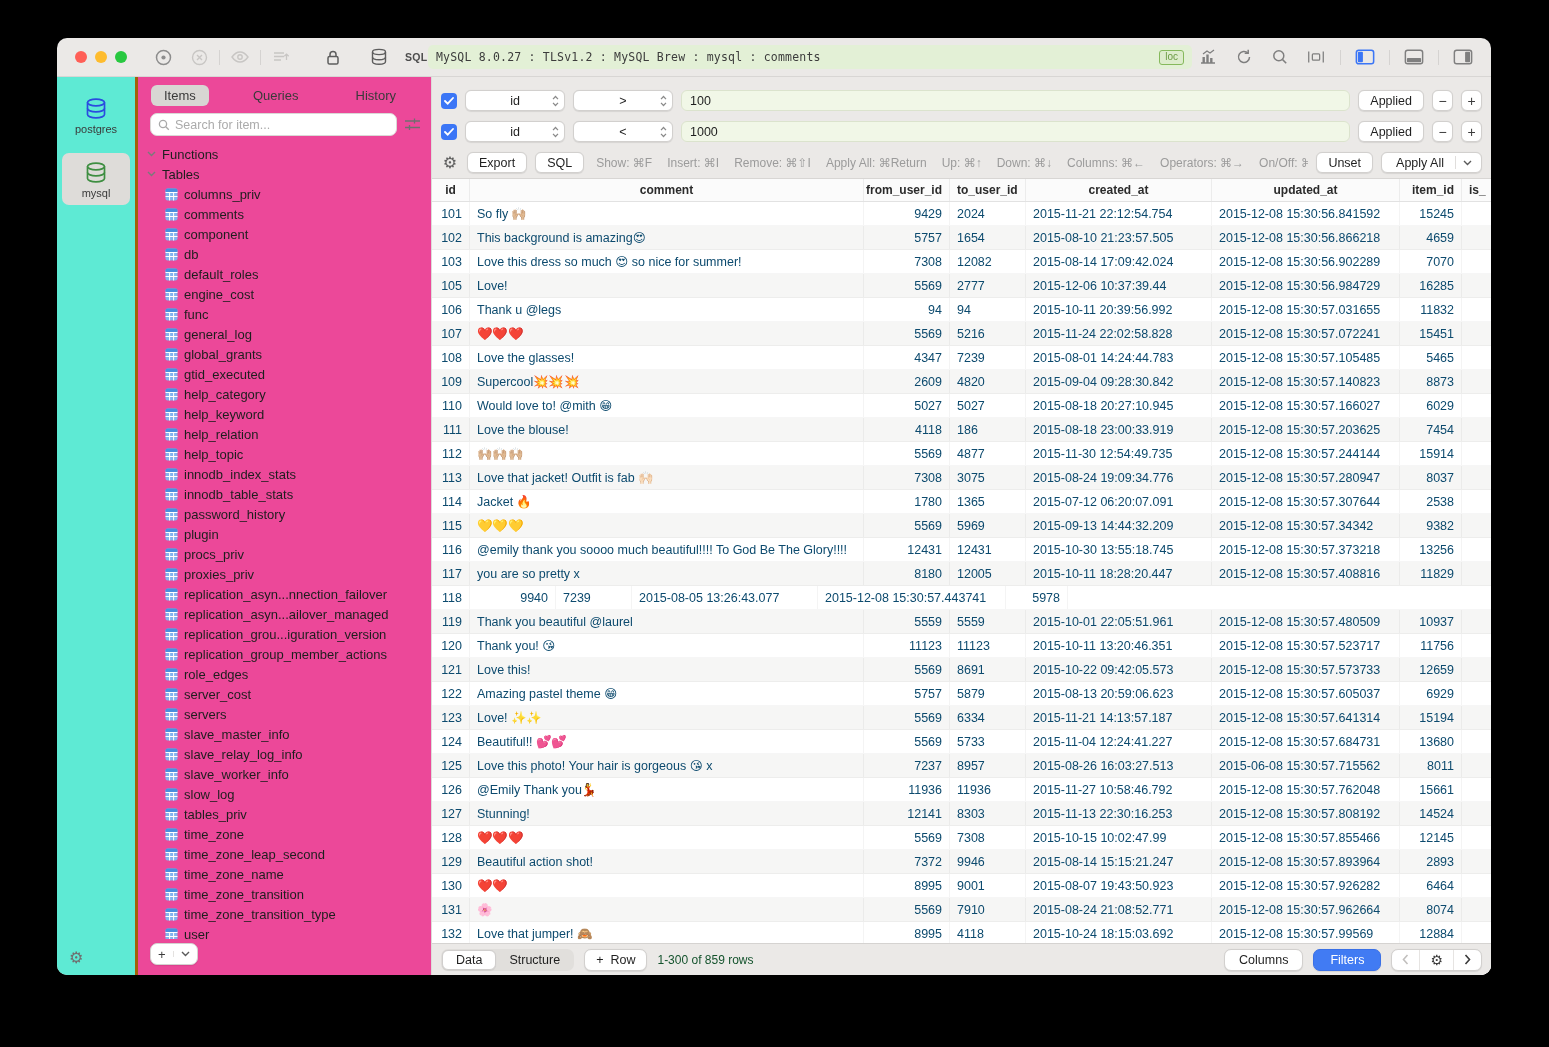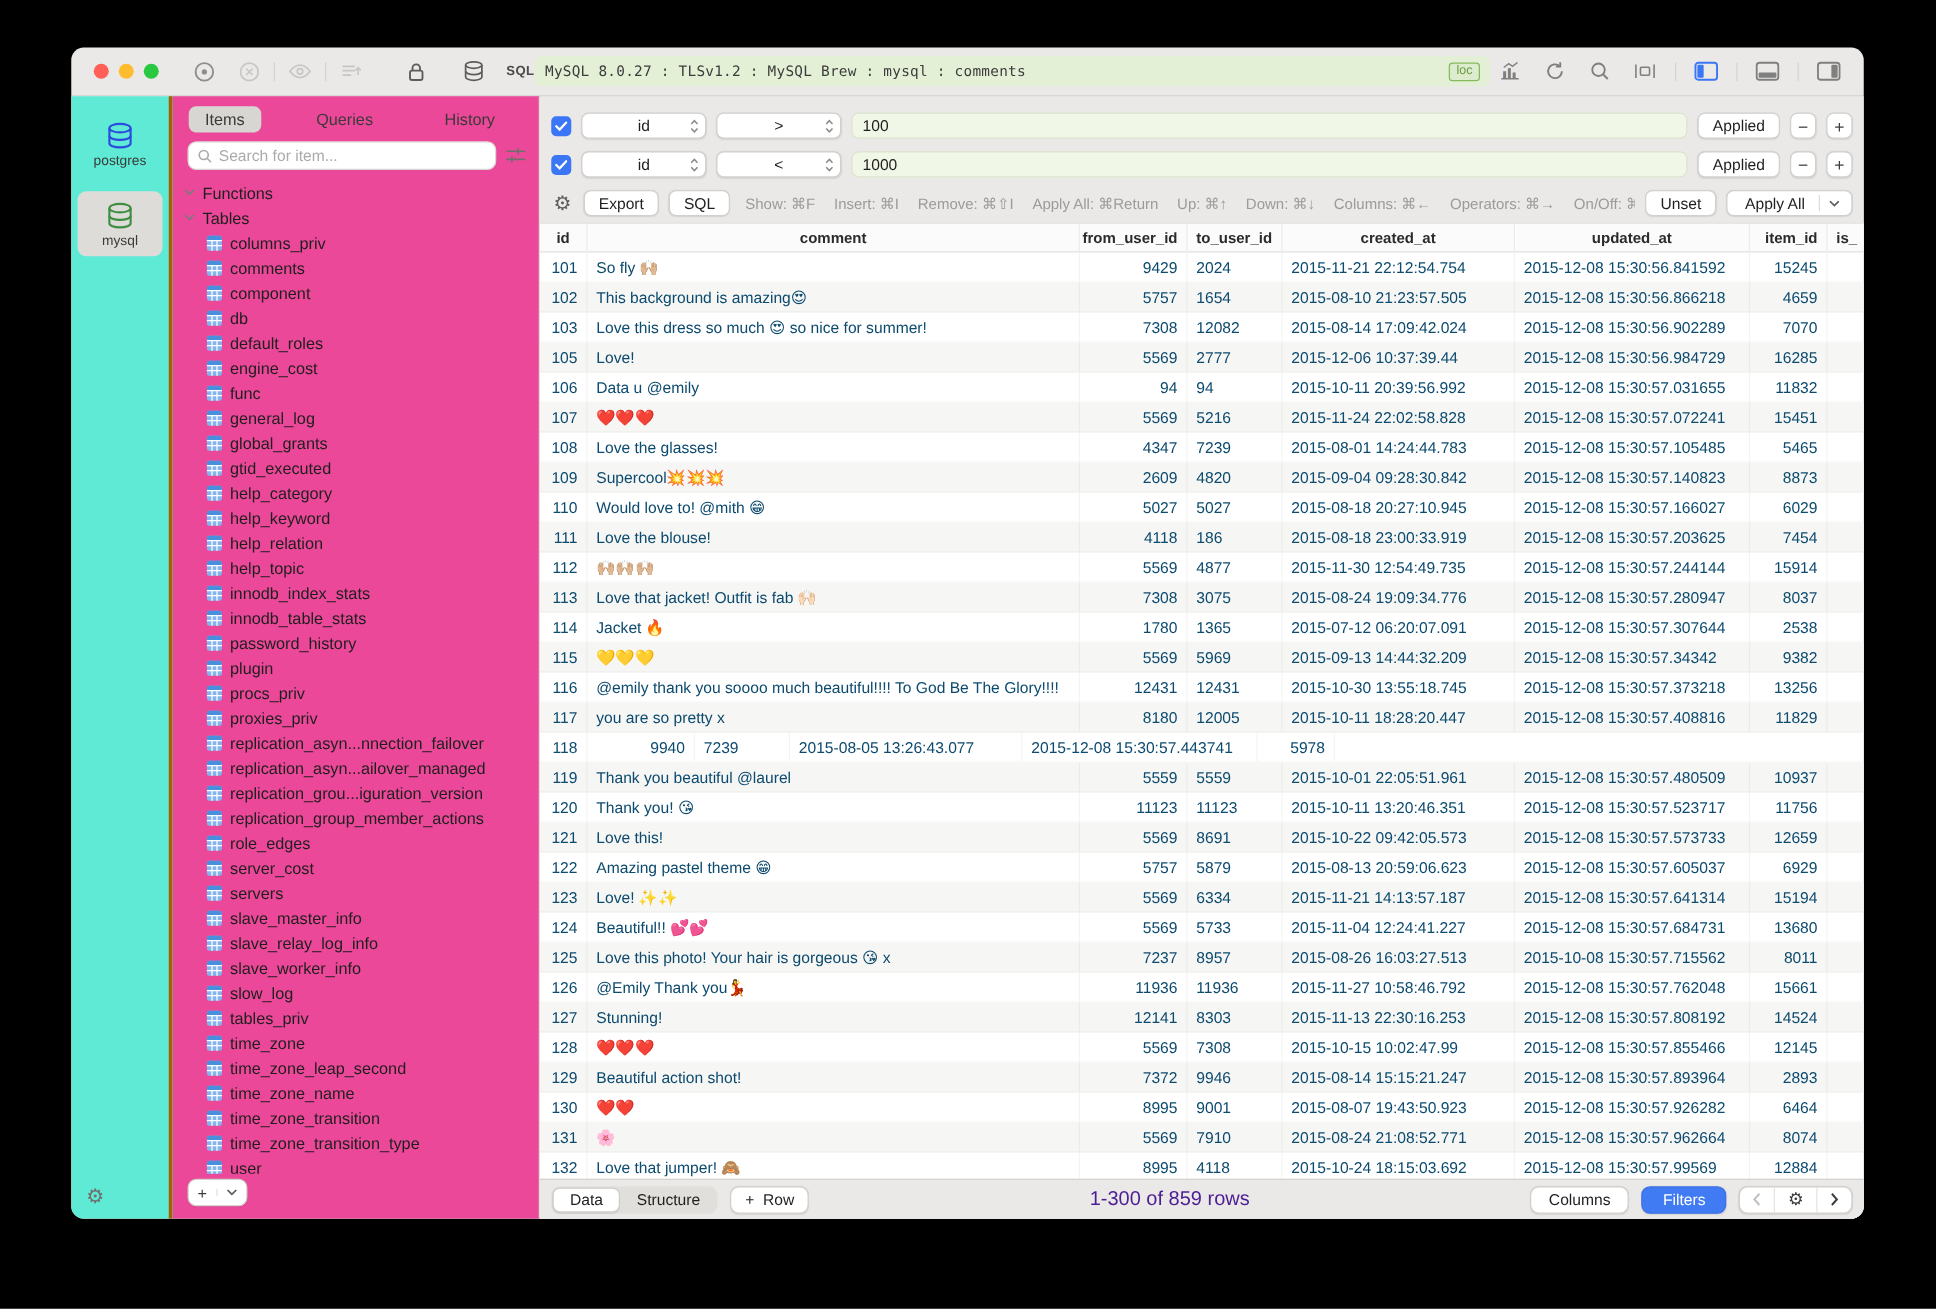"Data u @emily" div.td { text: Data u @emily -> Thank u @legs }
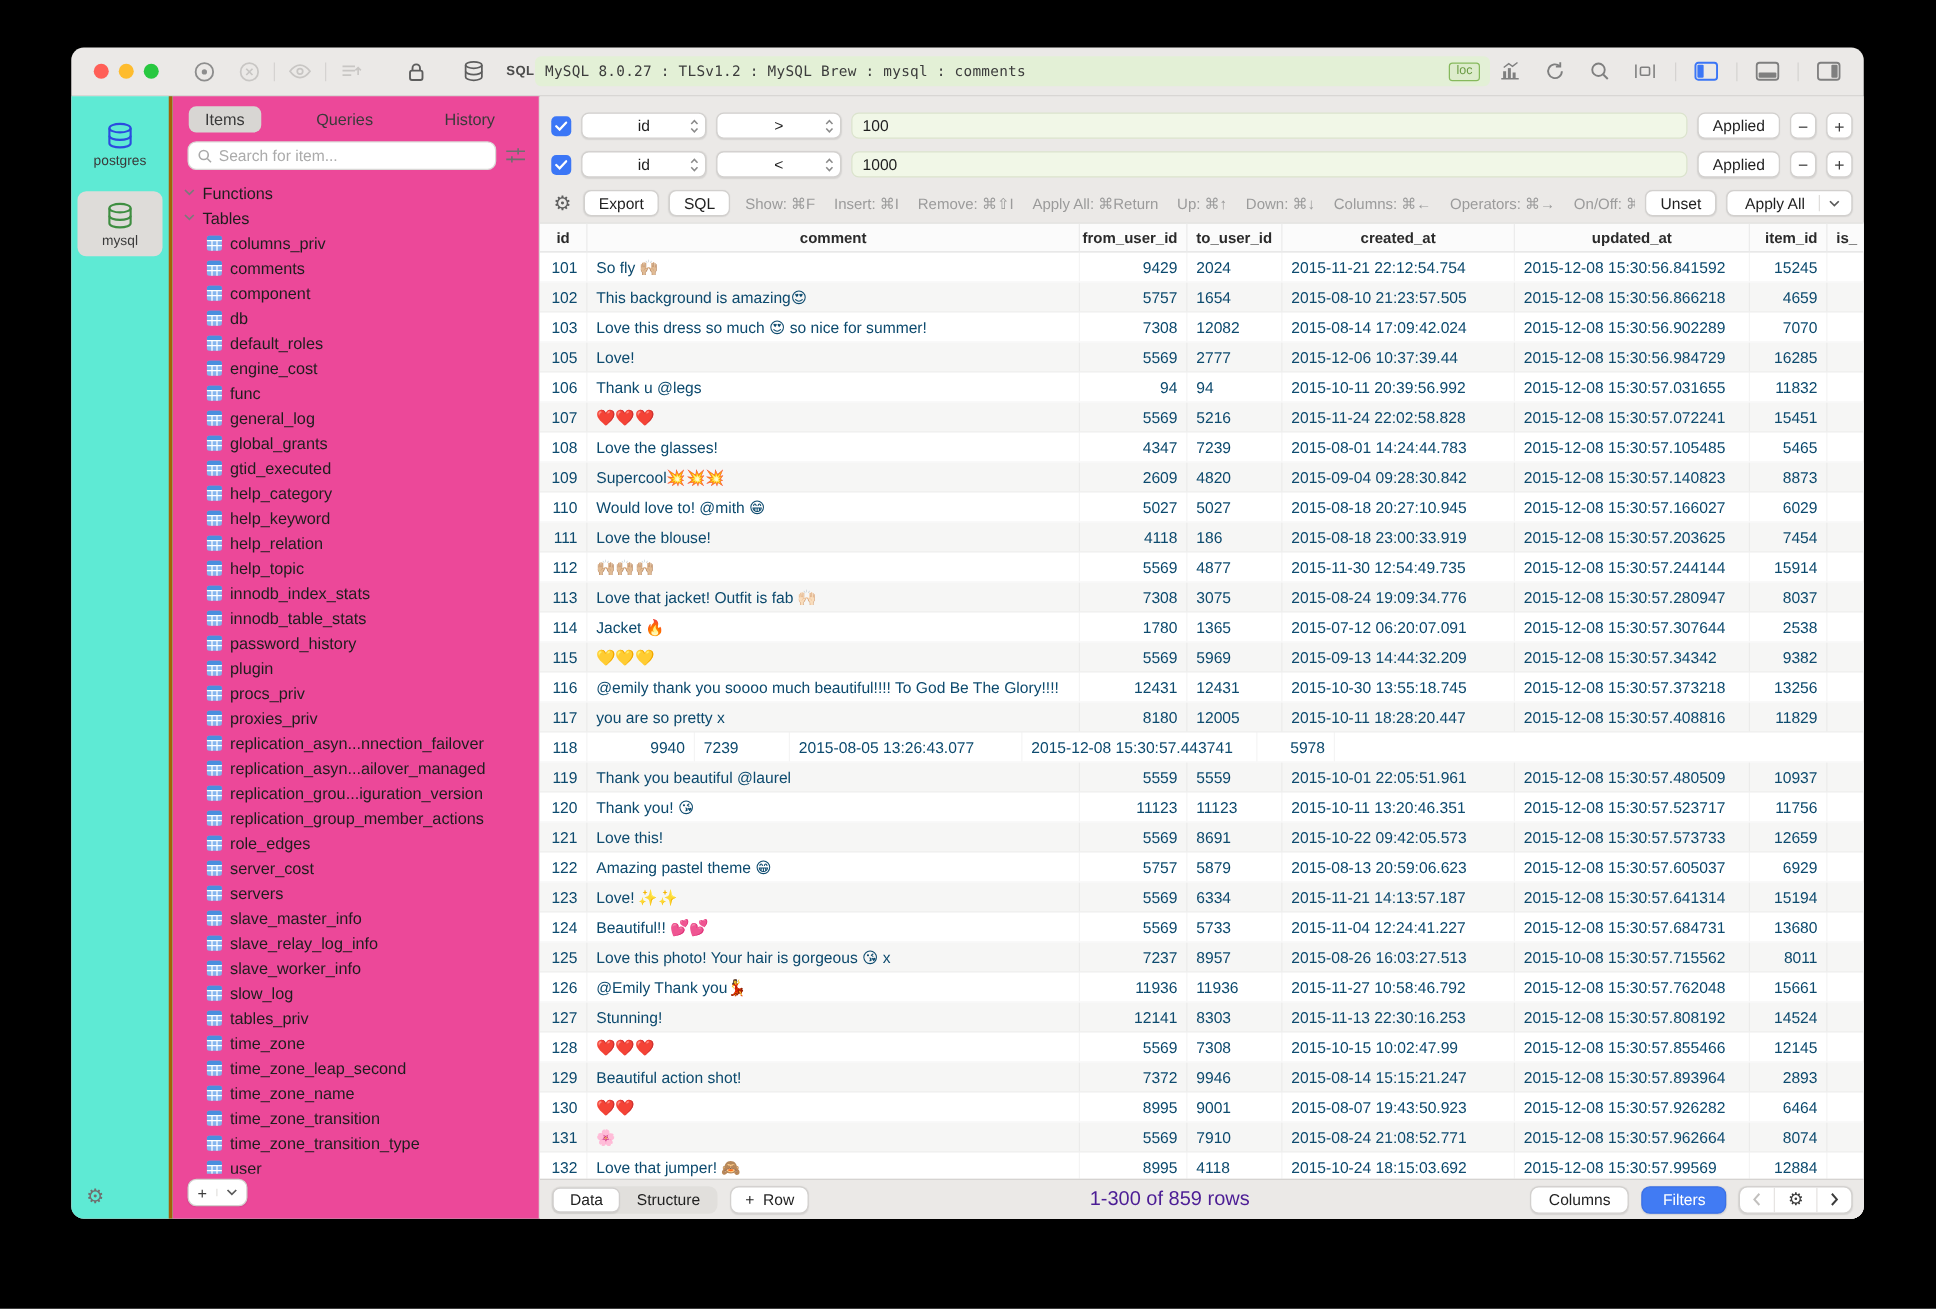"2015-10-08 15:30:57.715562" div.td { text: 2015-10-08 -> 2015-06-08 }
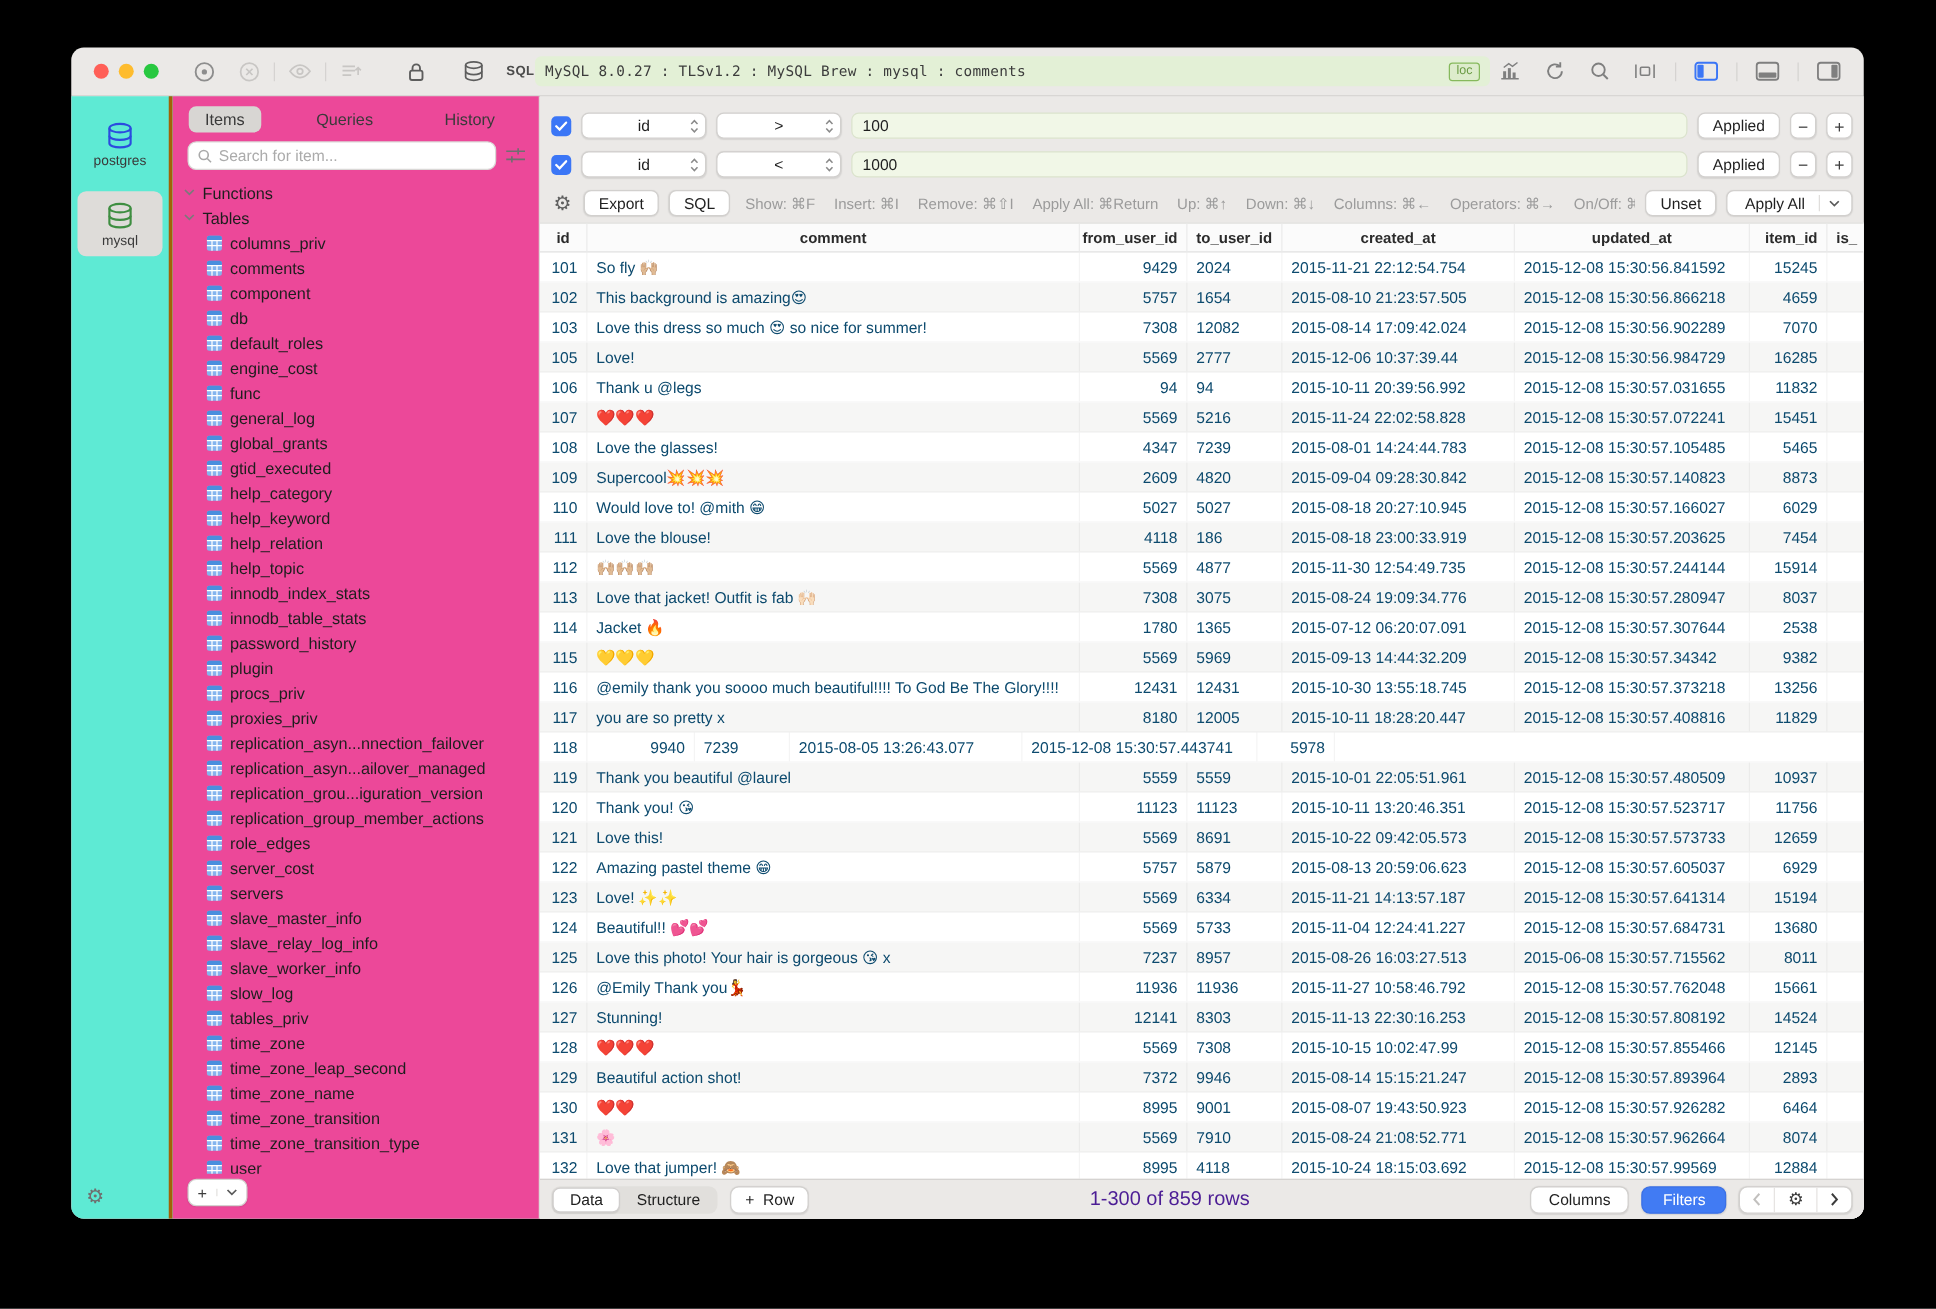"1-300 of 859 rows" .count { color: #4c1d95 -> #14532d; font-size: 16px -> 12px; text-align: center -> none }
